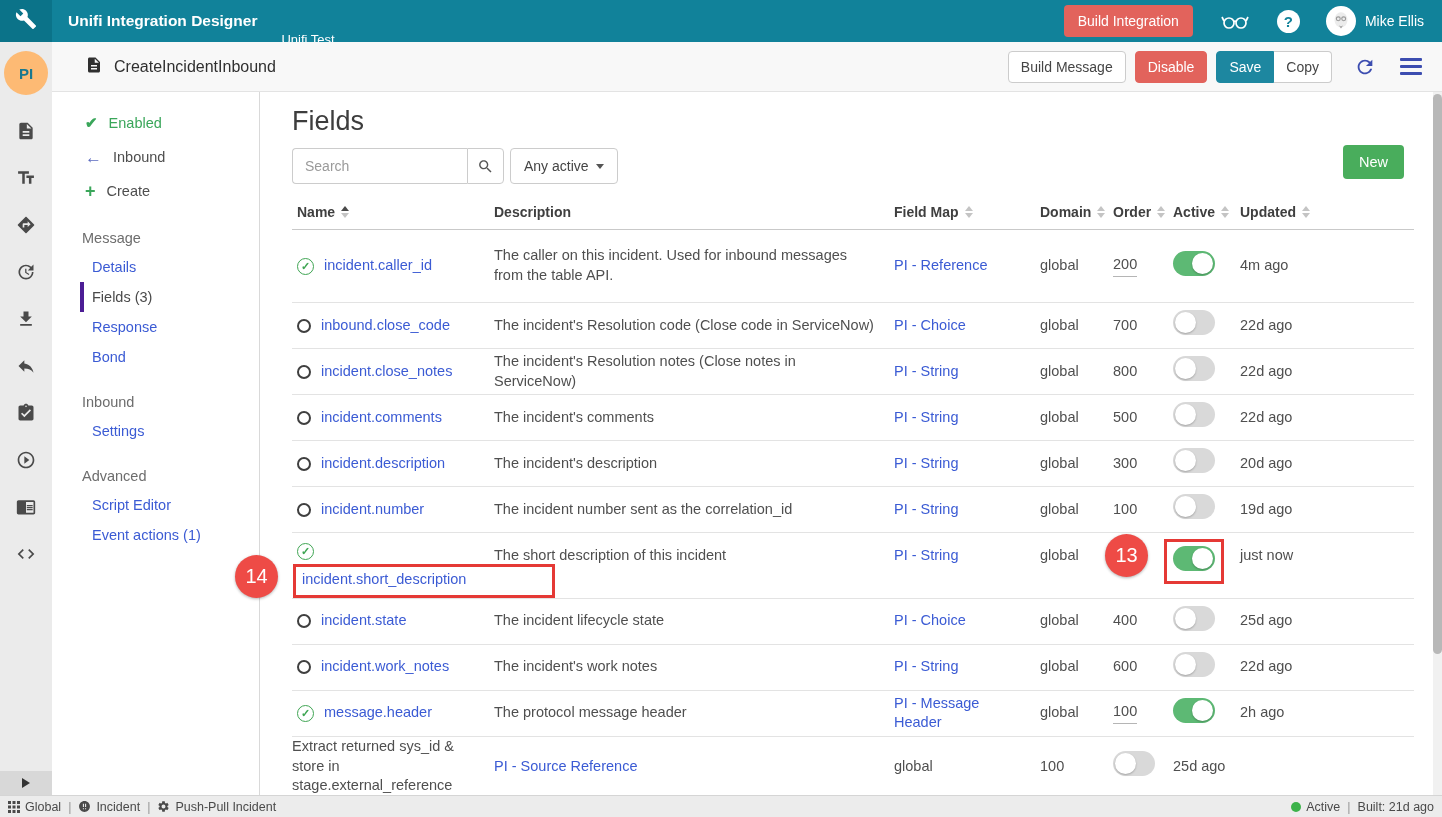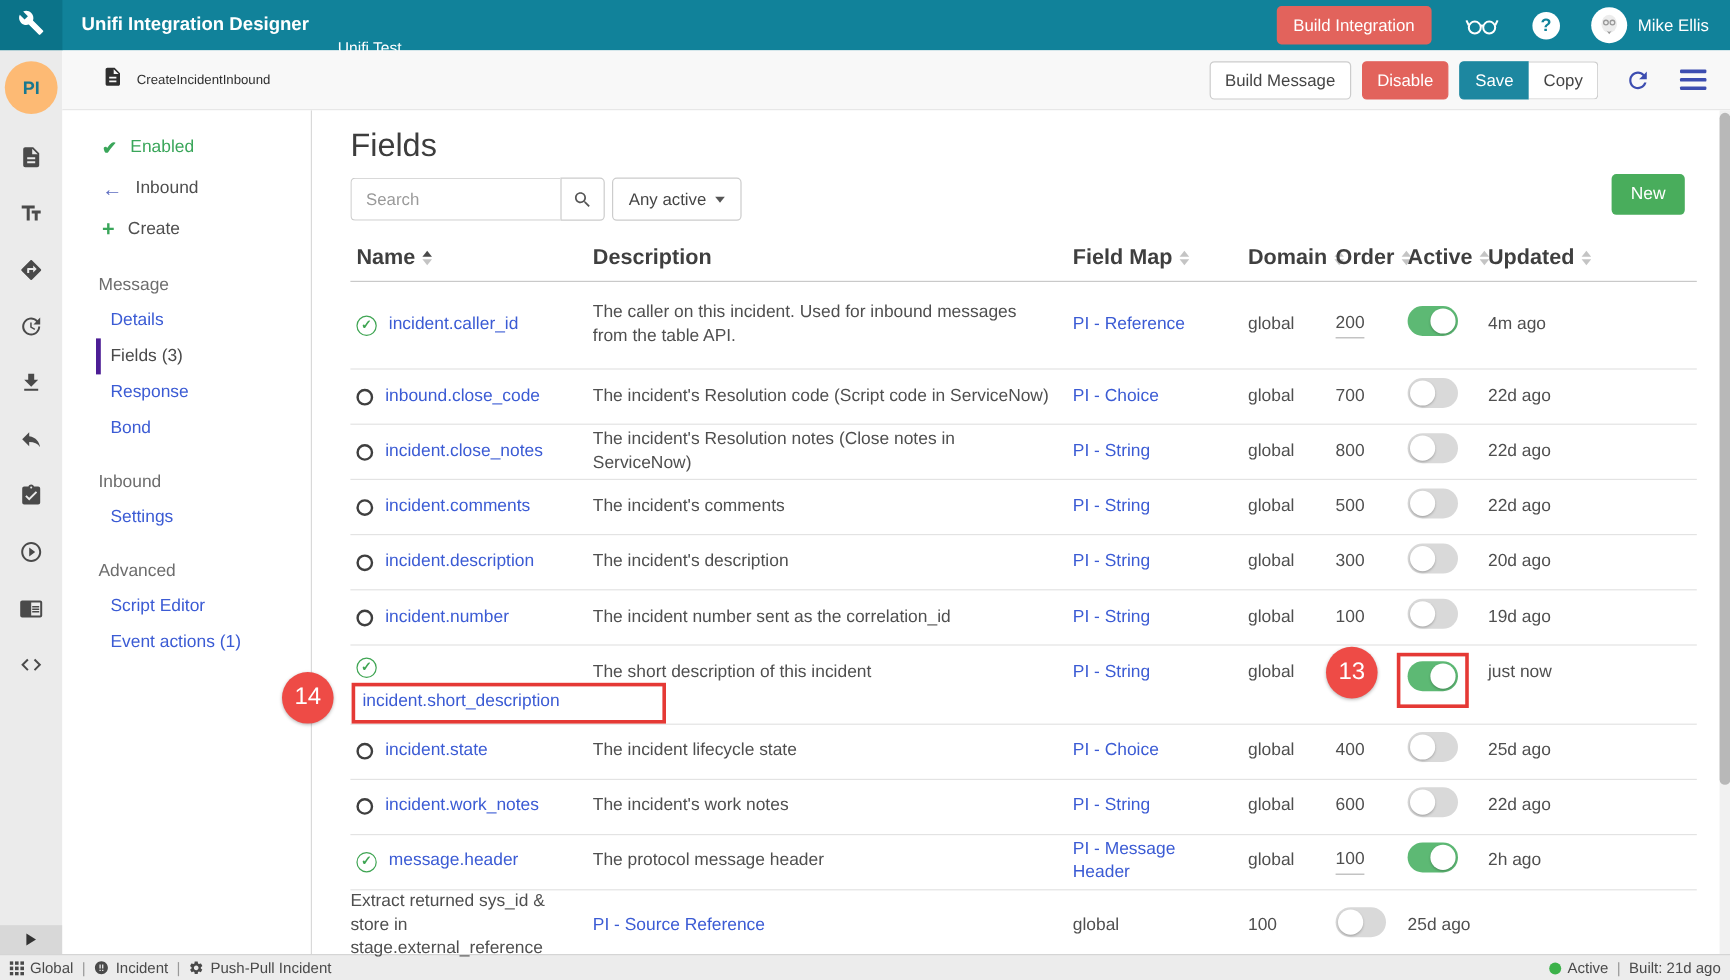"CreateIncidentInbound" .record-title { font-size: 11px -> 16px }
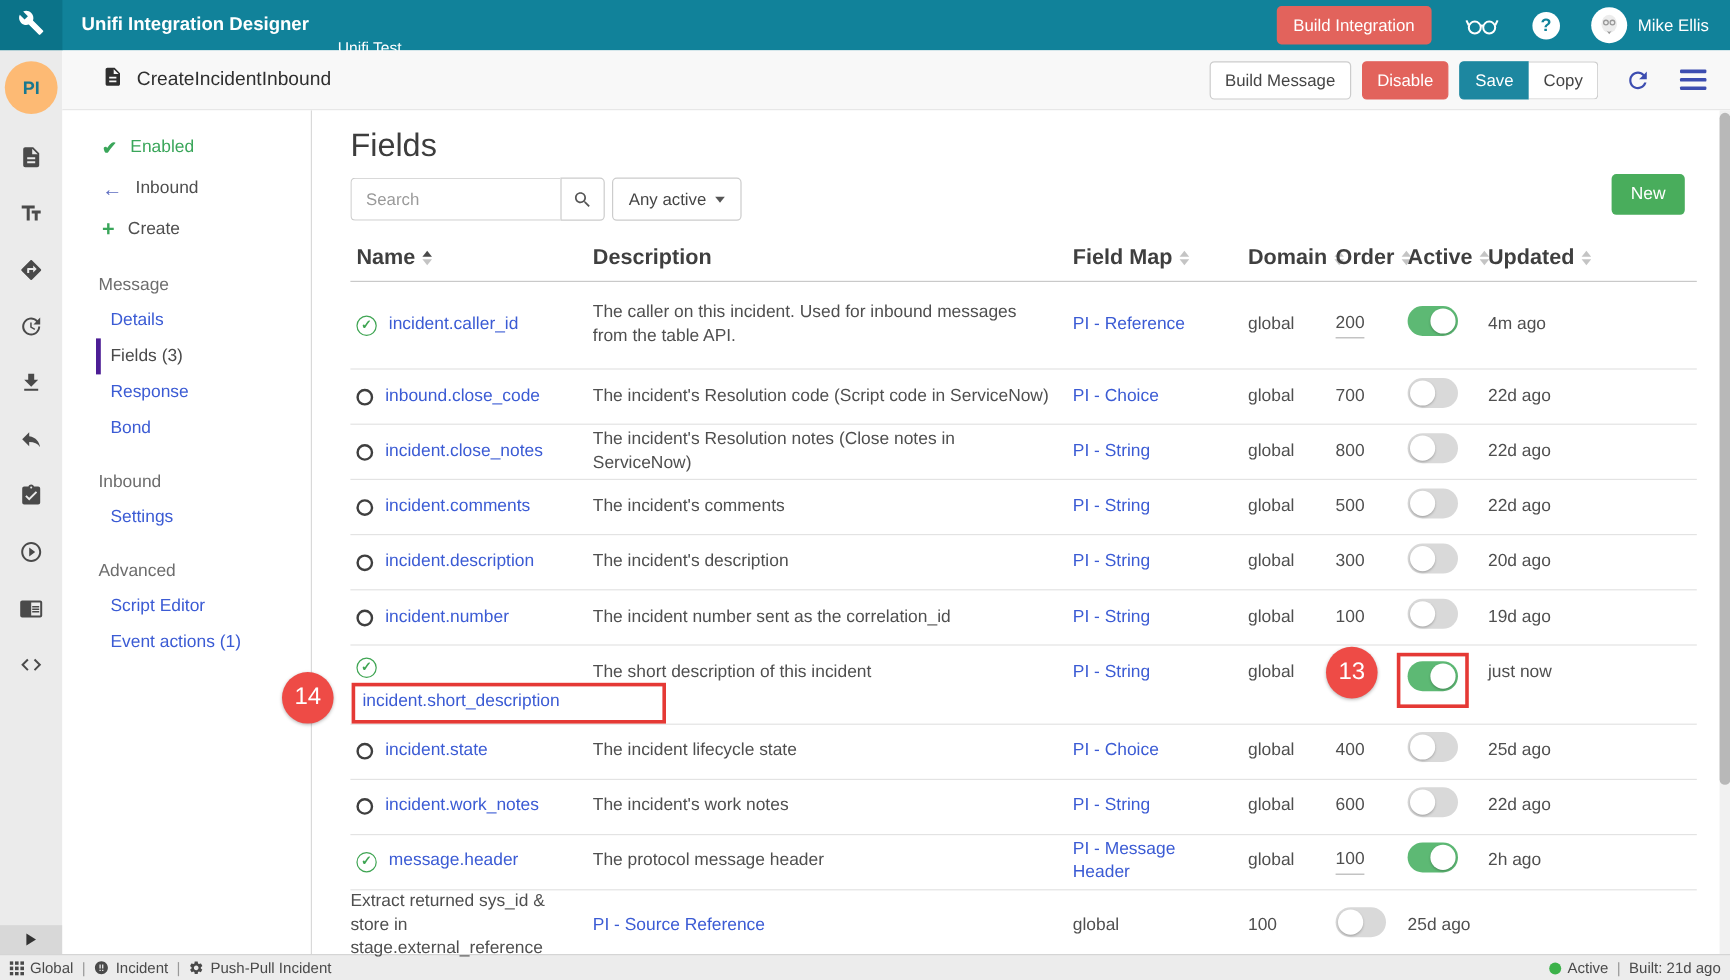"Name" .hcell { font-size: 18px -> 14px }
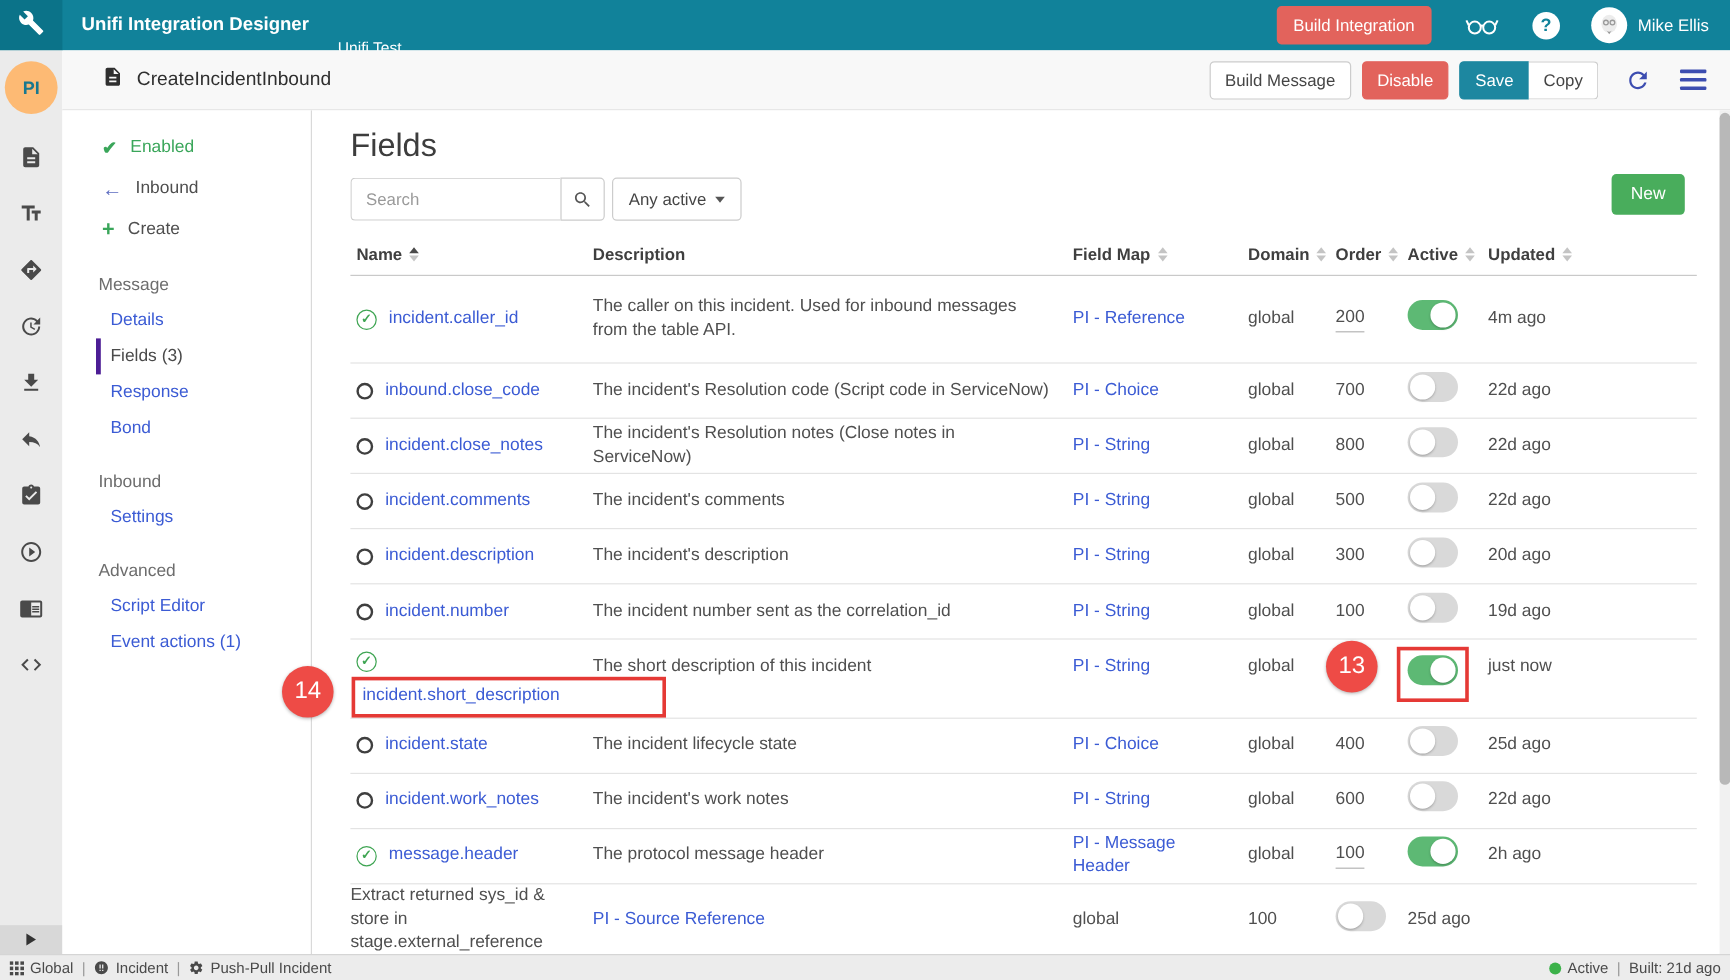"The incident's Resolution code (Script" div.cell { text: Script -> Close }
